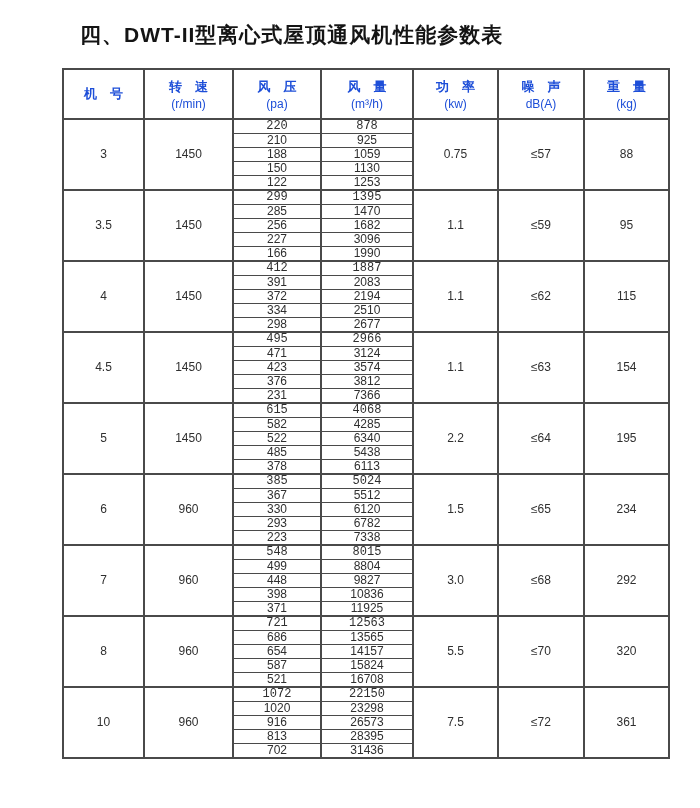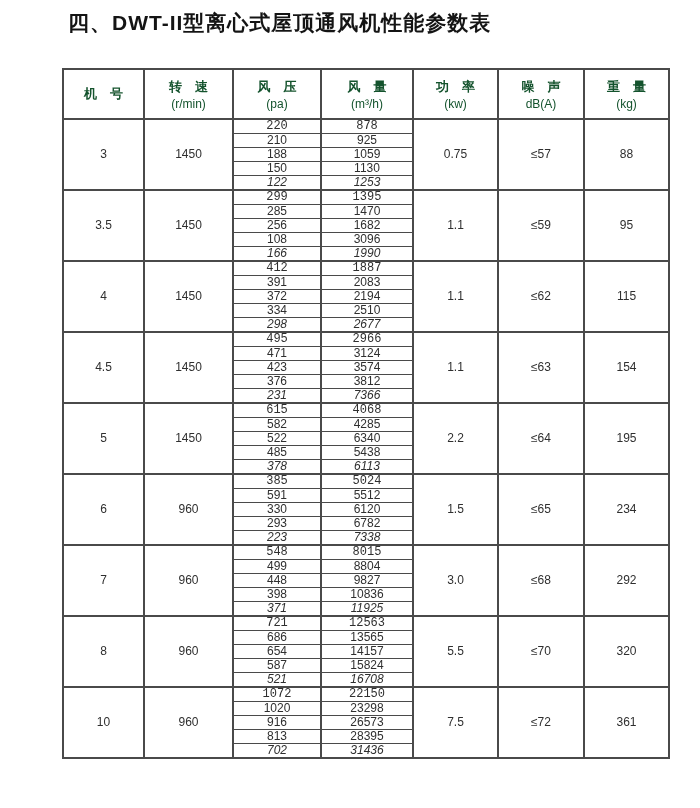"四、DWT-II型离心式屋顶通风机性能参数表" .page-title { margin: 4px -> 16px }
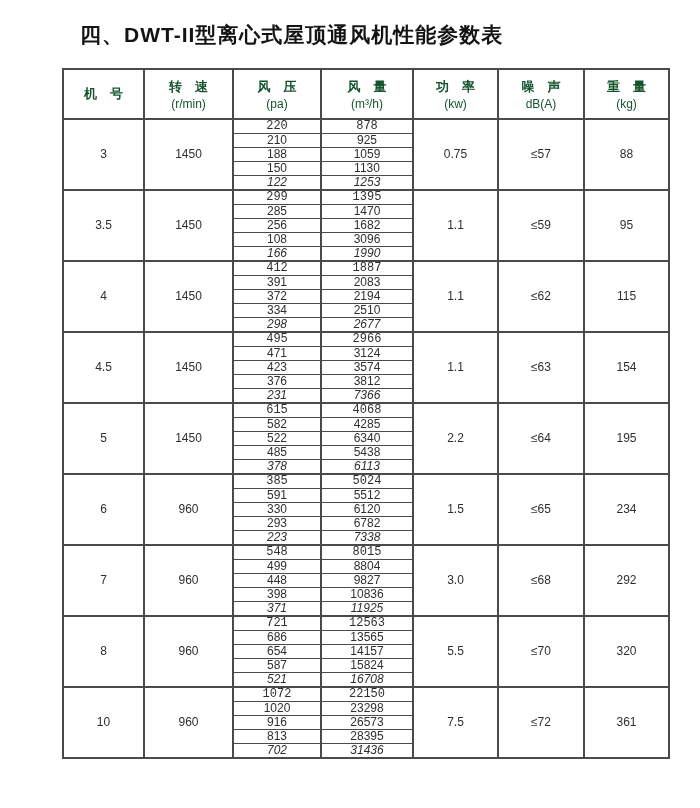"机 号" .spec-table thead th { color: #14532d -> #1d4ed8 }
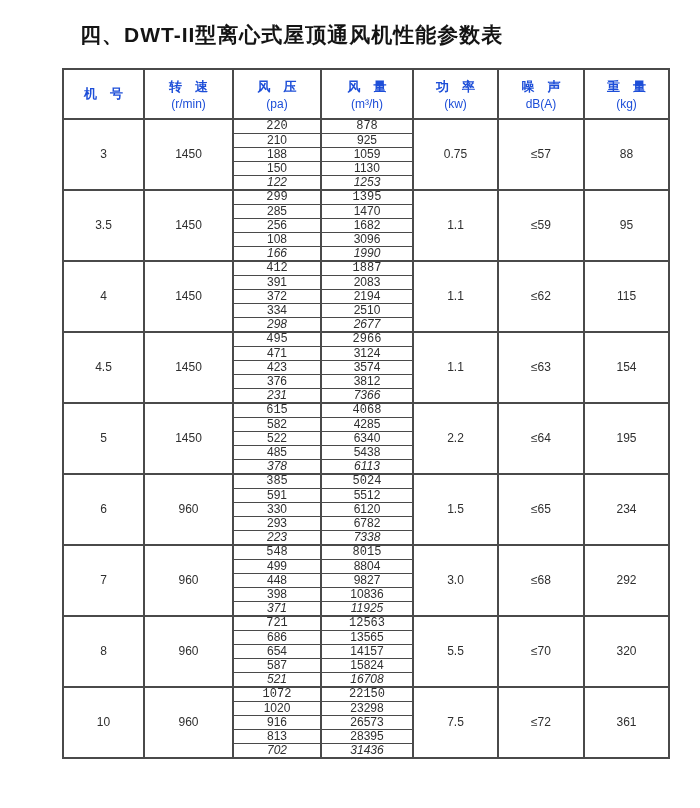"122" tbody tr.block-last td.sub-cell { font-style: italic -> none }
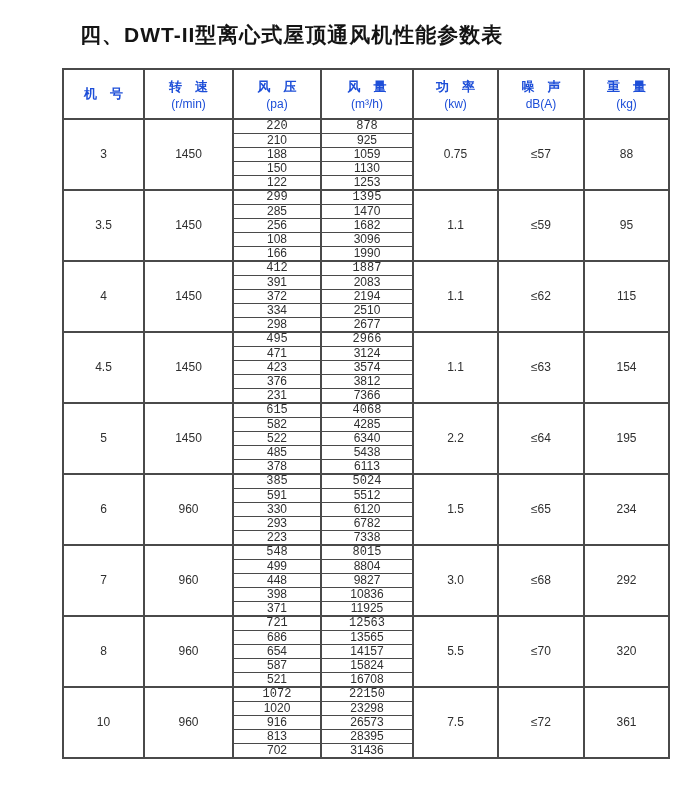"108" td.sub-cell { text: 108 -> 227 }
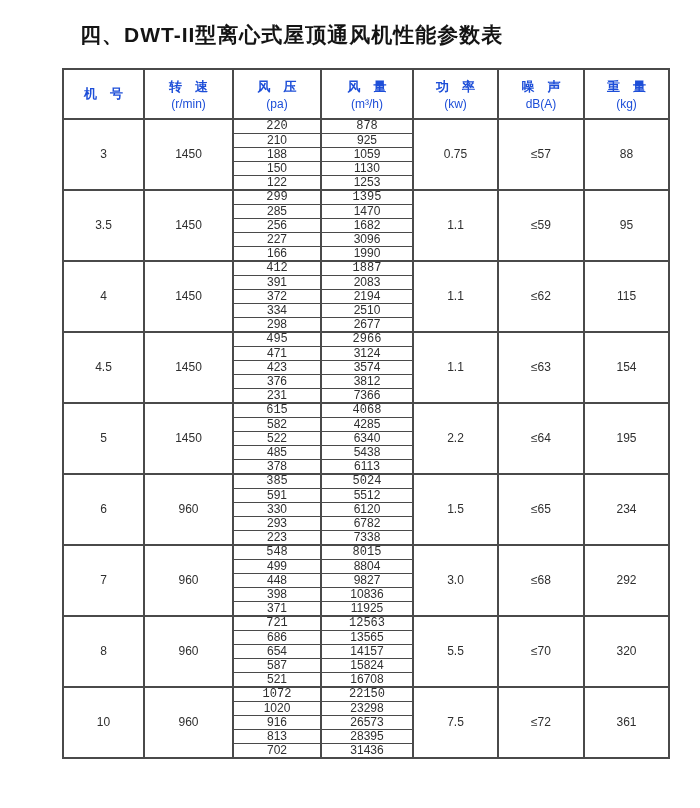"591" td.sub-cell { text: 591 -> 367 }
